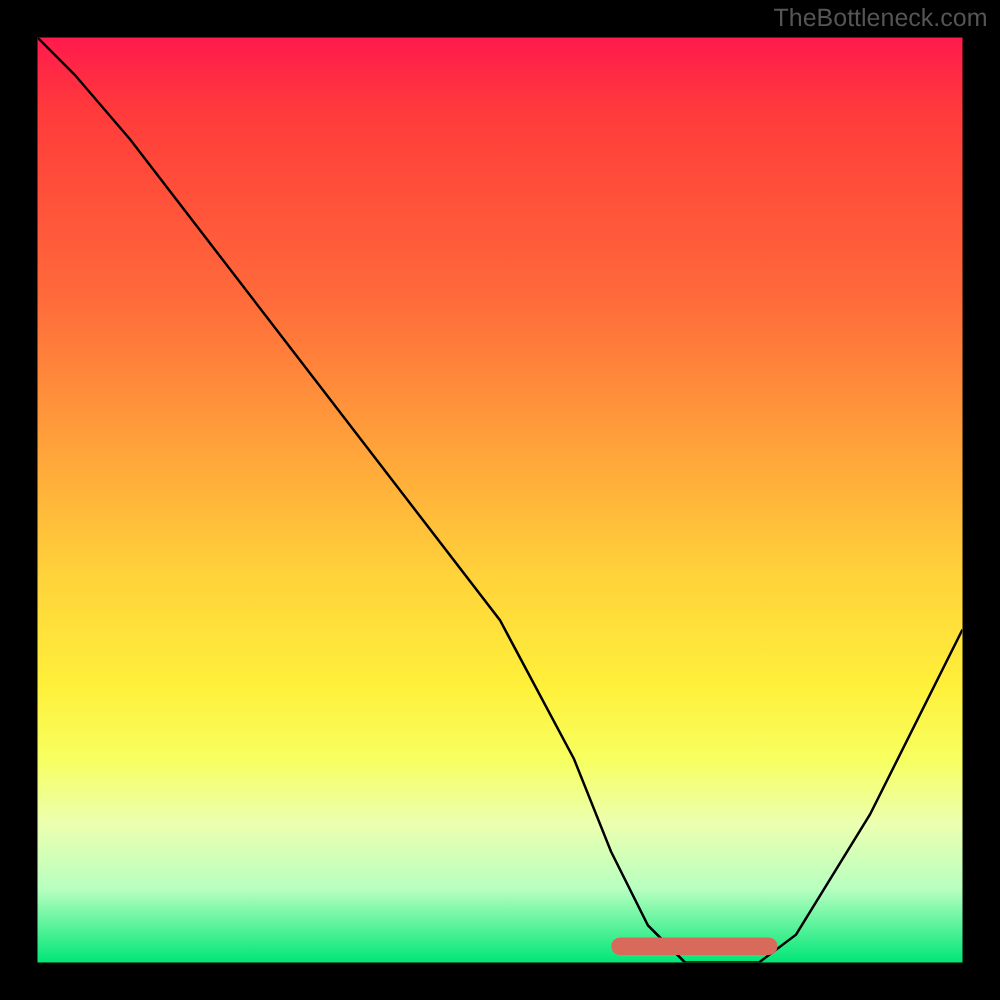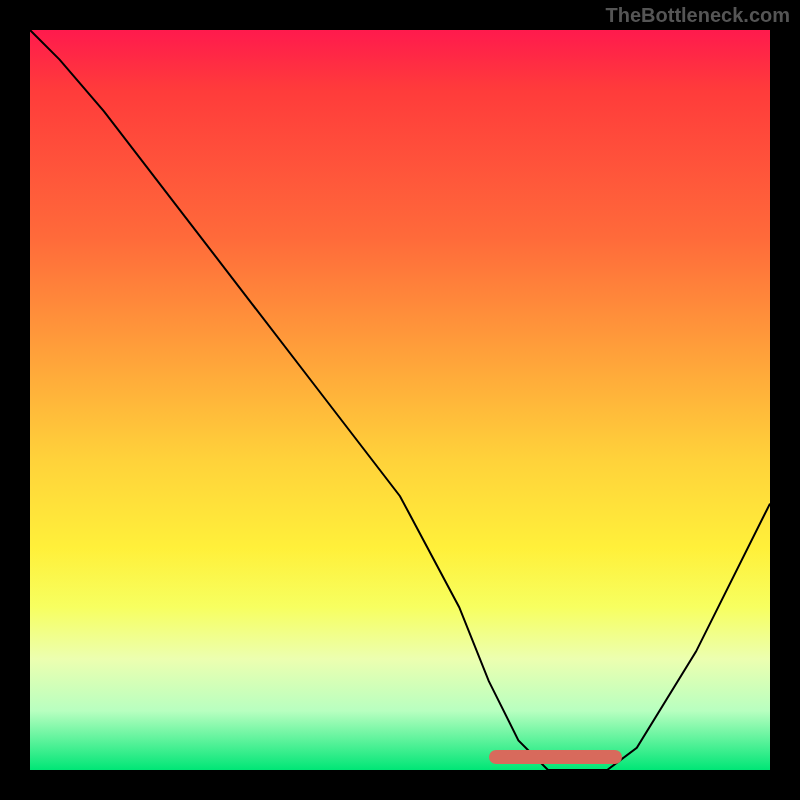"TheBottleneck.com" .watermark { font-weight: 700 -> 400 }
